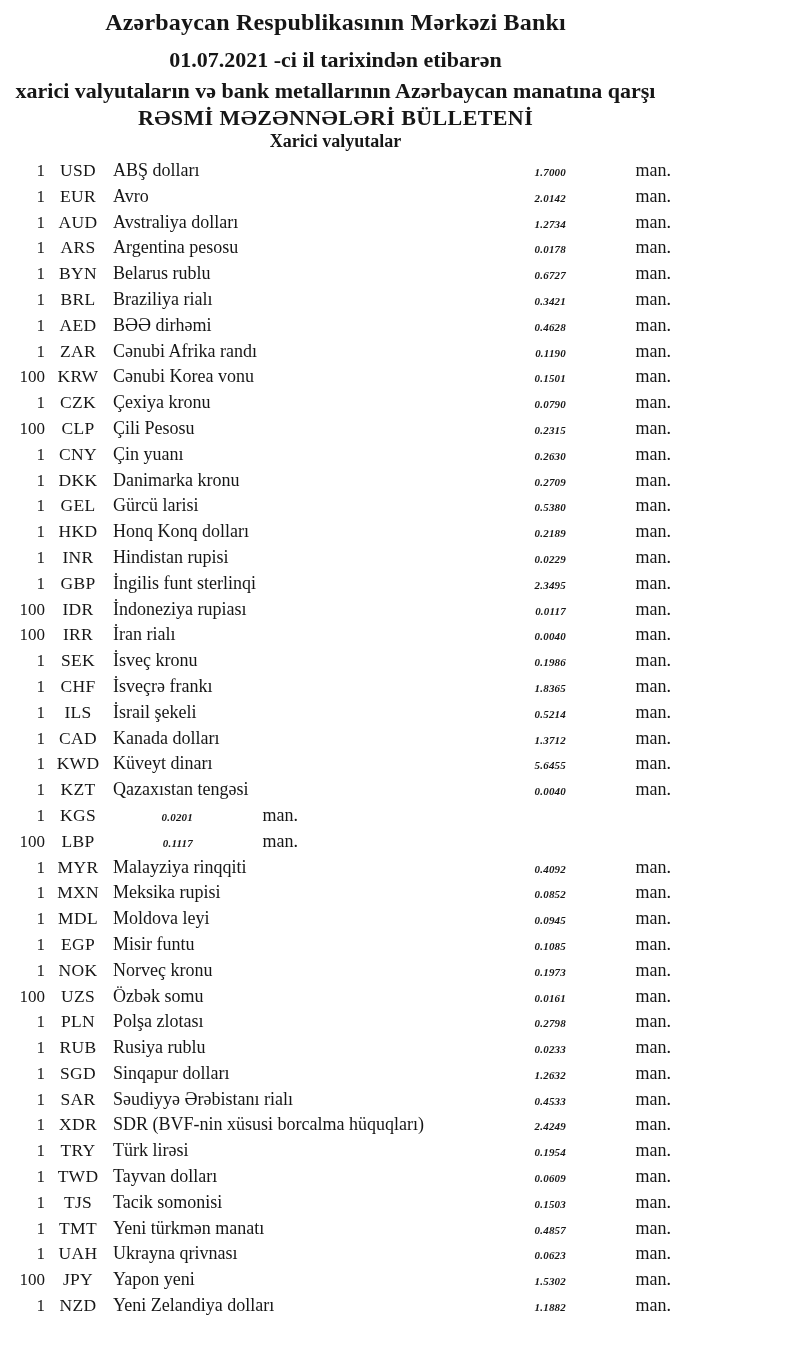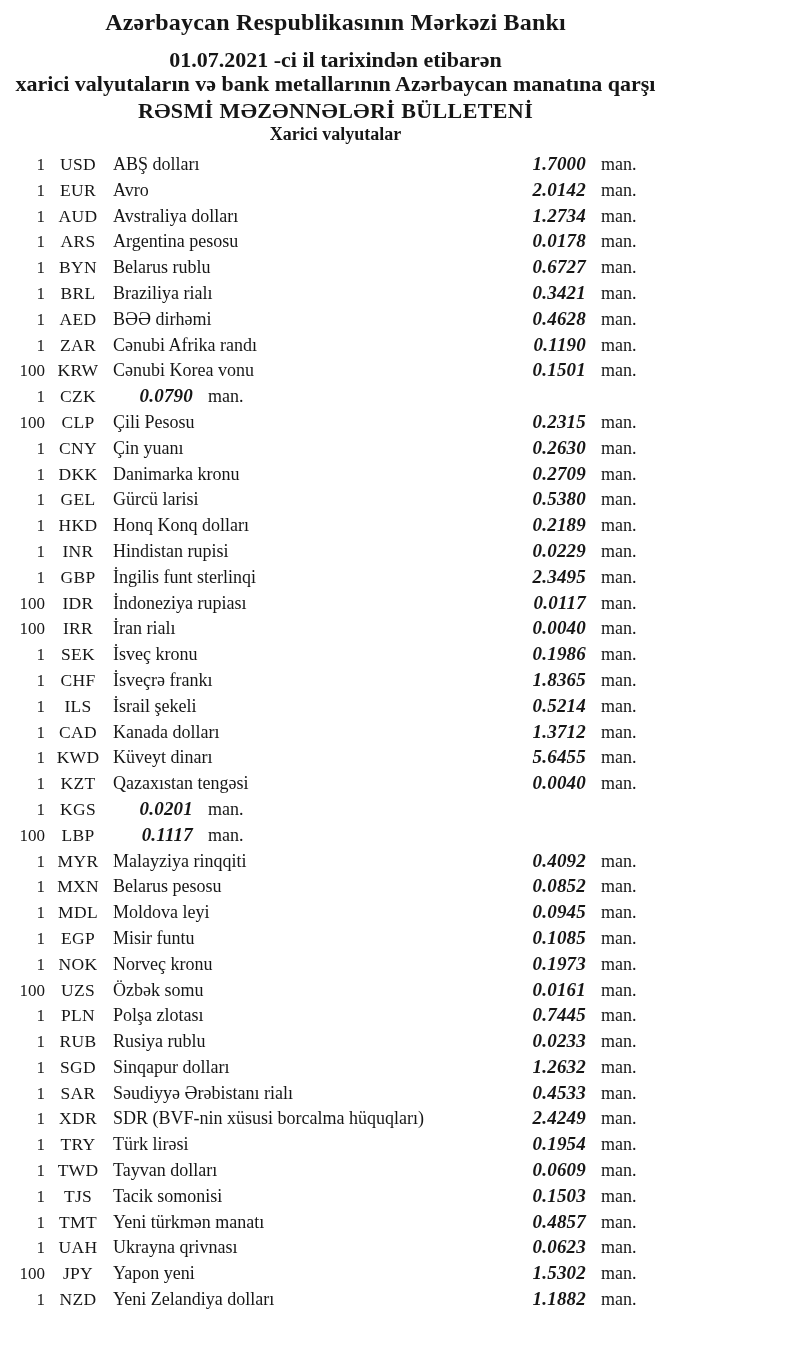"xarici valyutaların və bank metallarının" .doc-sub.subject-line { margin-top: 1px -> 8px }
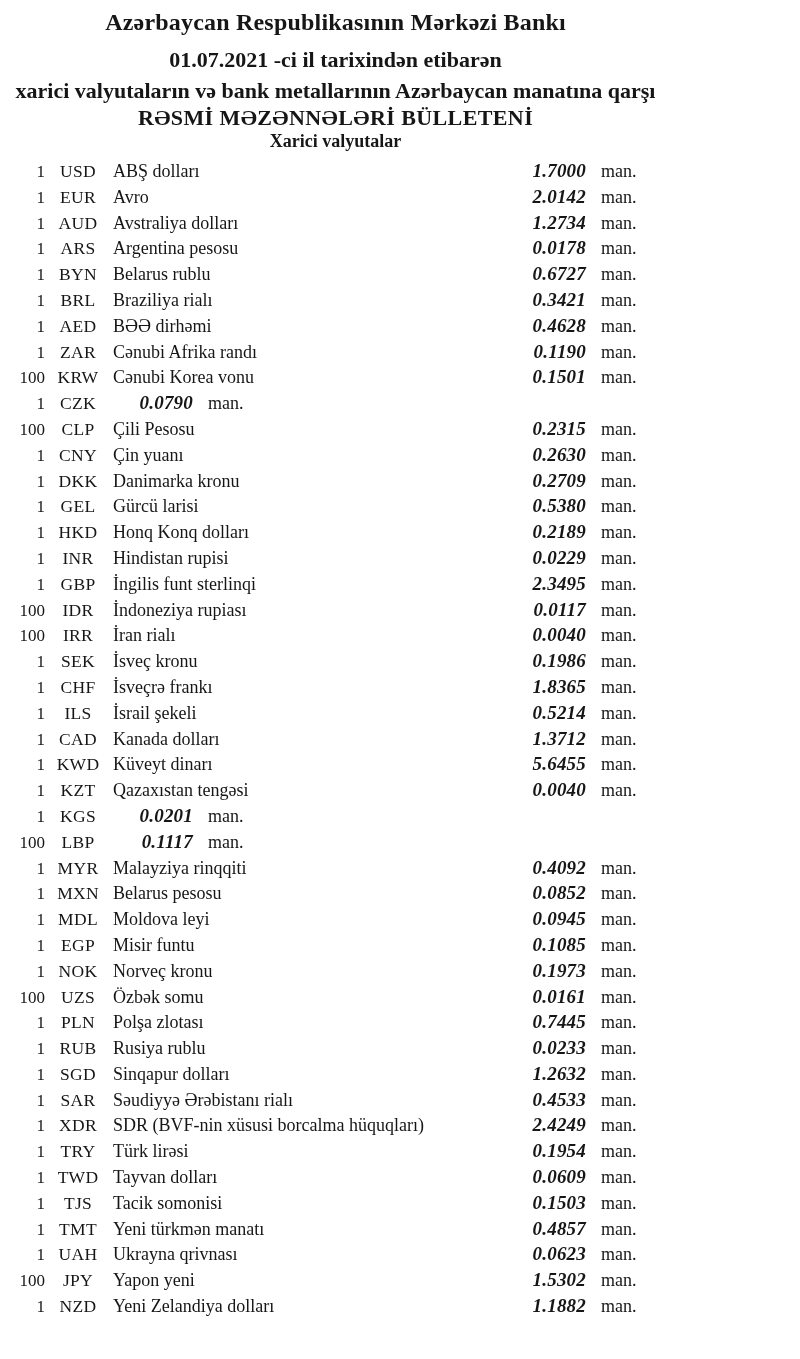"1.7000" .cell-rate { font-size: 19px -> 11px }
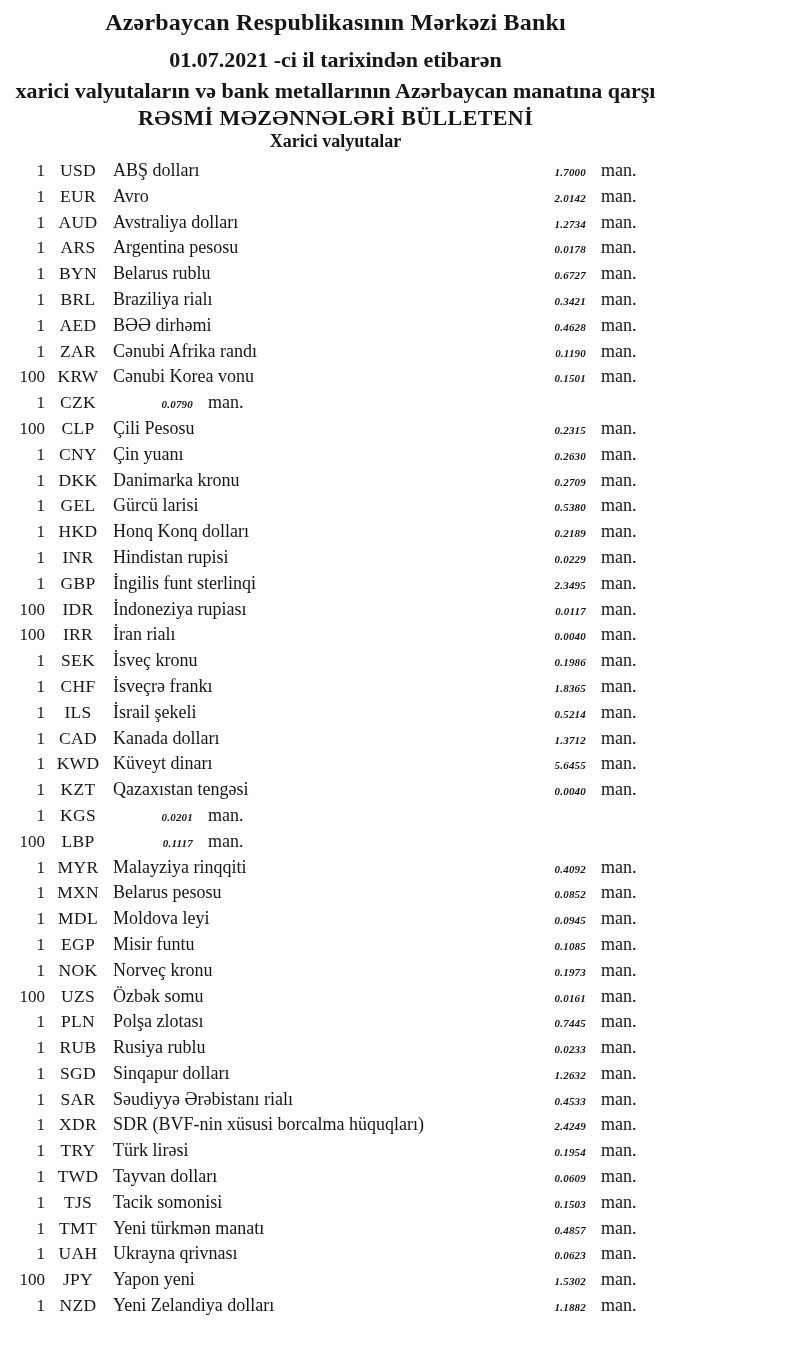"man." .cell-unit { margin-left: none -> 20px; text-align: left -> right }
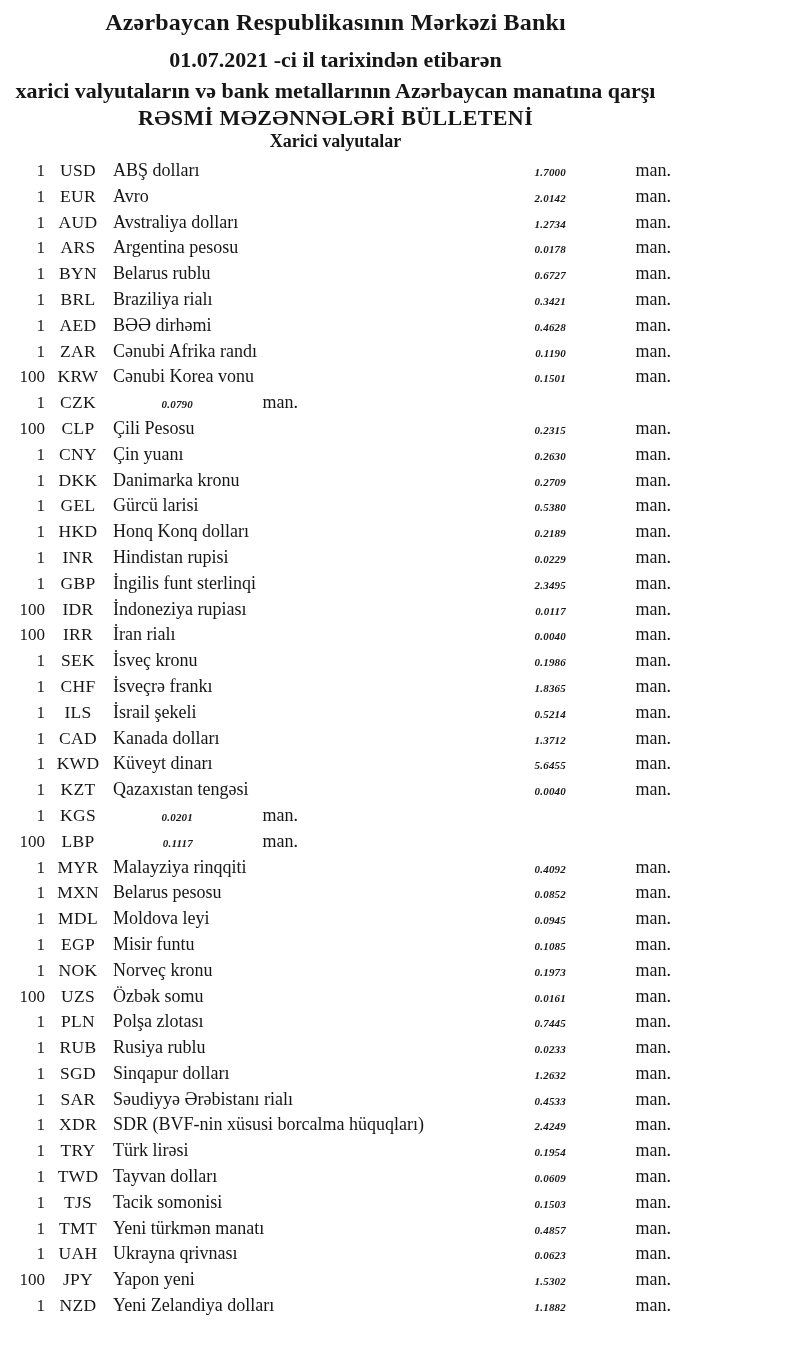"Çexiya kronu" span.cell-name { html: none -> <span>Çexiya kronu</span> }
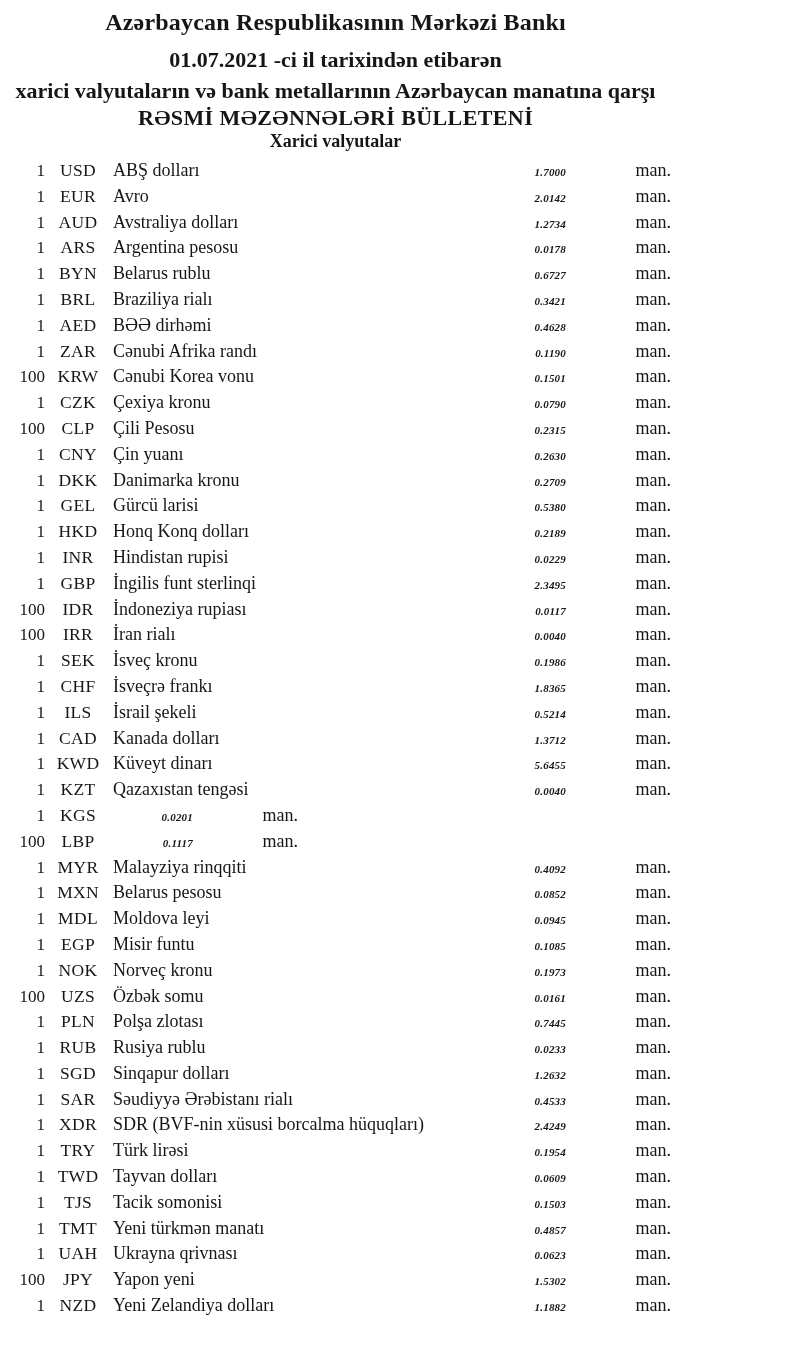"Belarus pesosu" span.cell-name { text: Belarus pesosu -> Meksika rupisi }
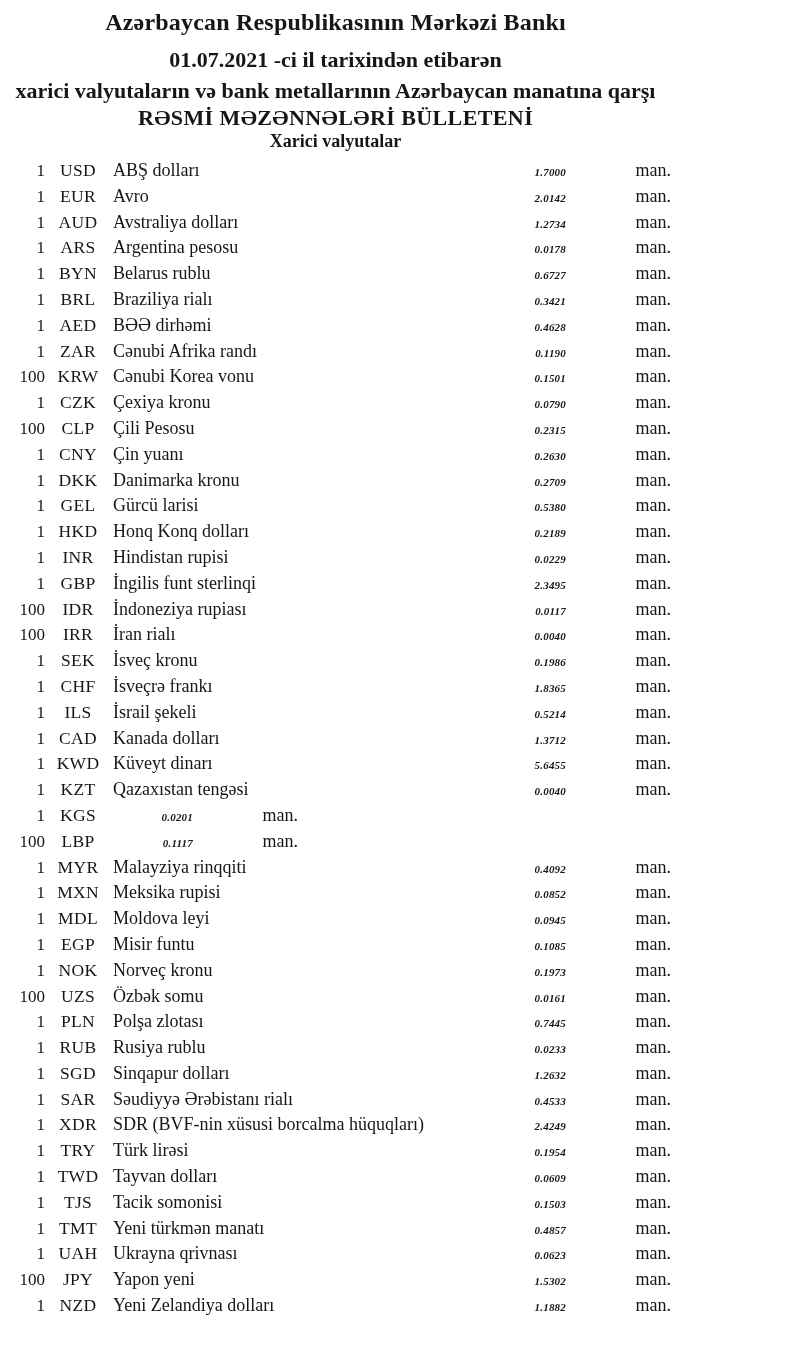"0.7445" span.cell-rate { text: 0.7445 -> 0.2798 }
